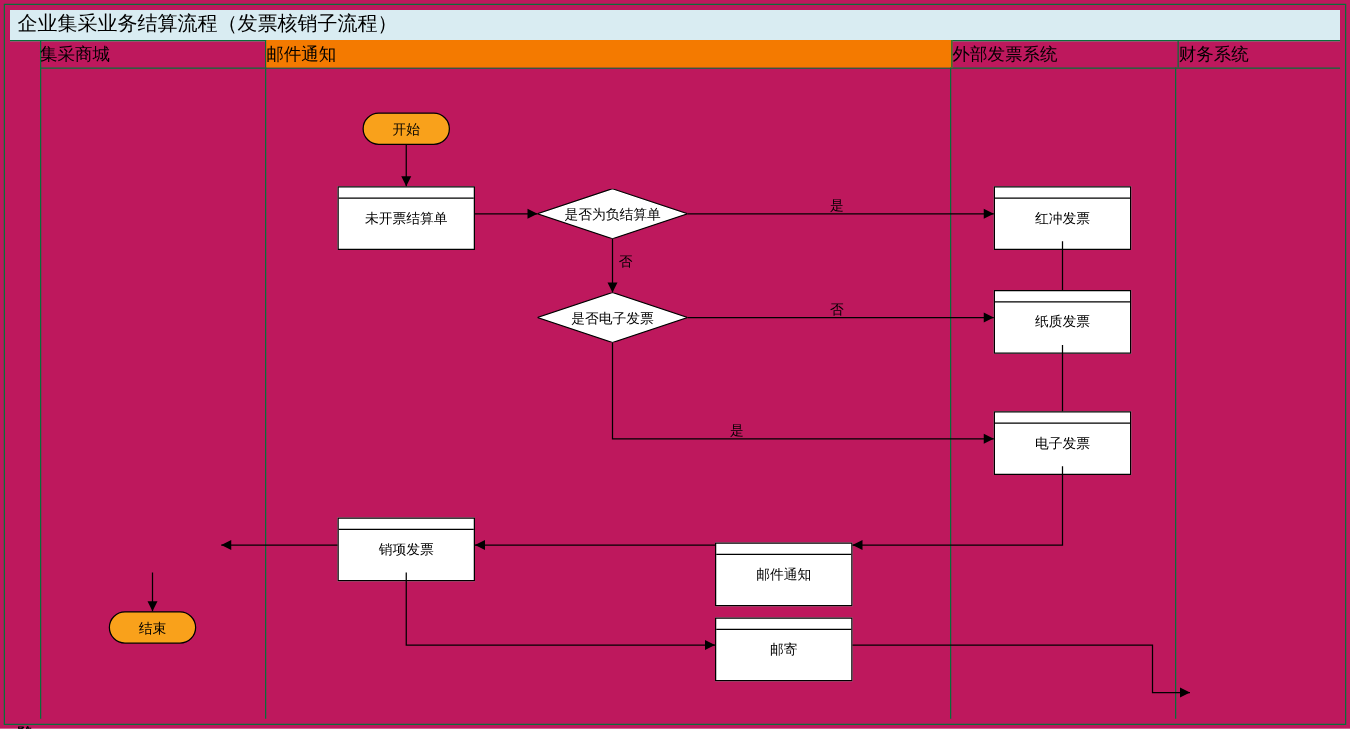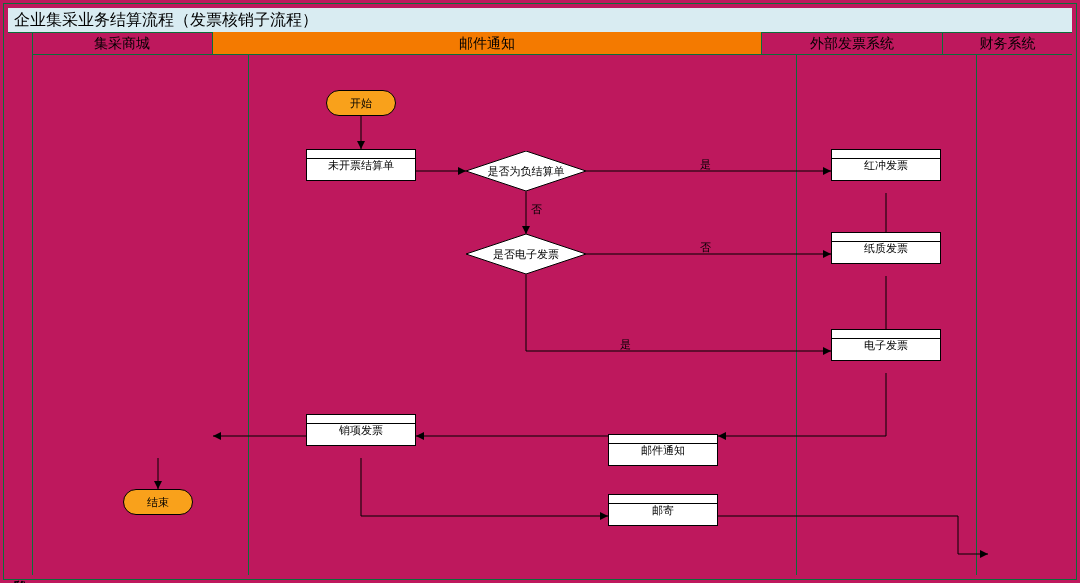"集采商城" .lanes { text-align: center -> left }
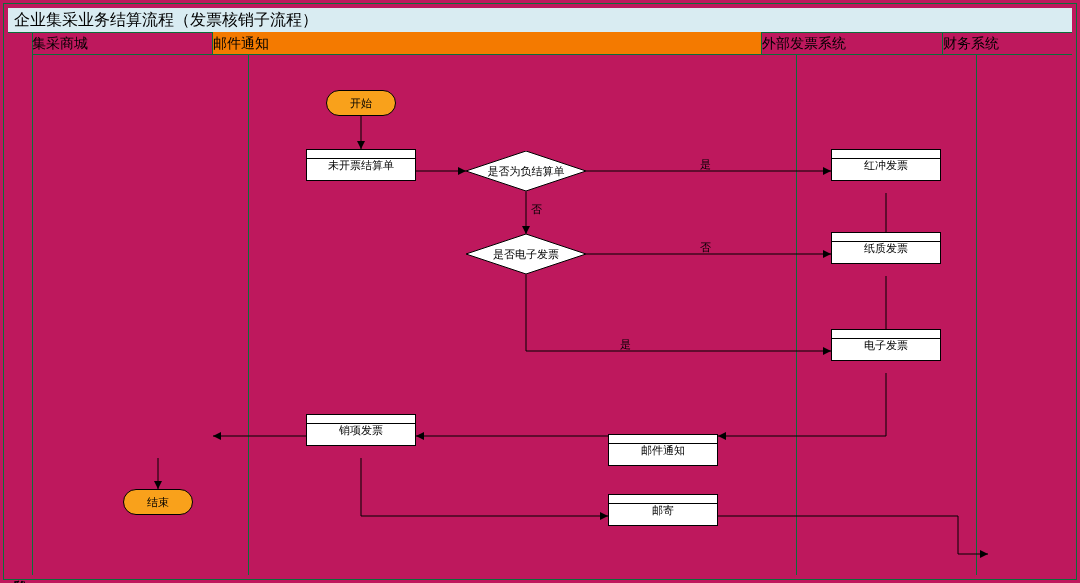"开始" .canvas { margin-left: 36px -> none }
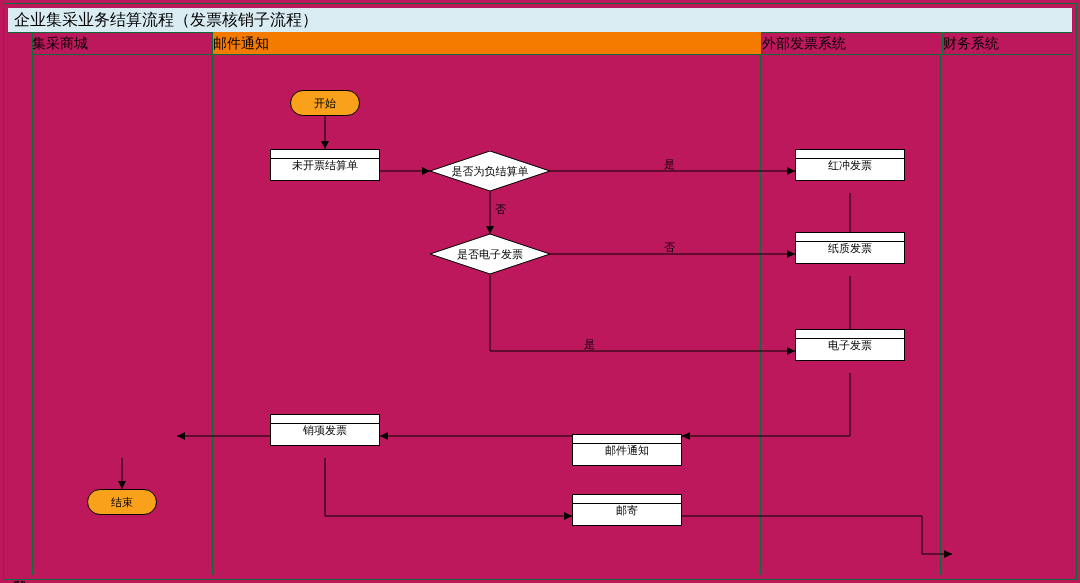"未开票结算单" .proc { height: 32px -> 51px }
